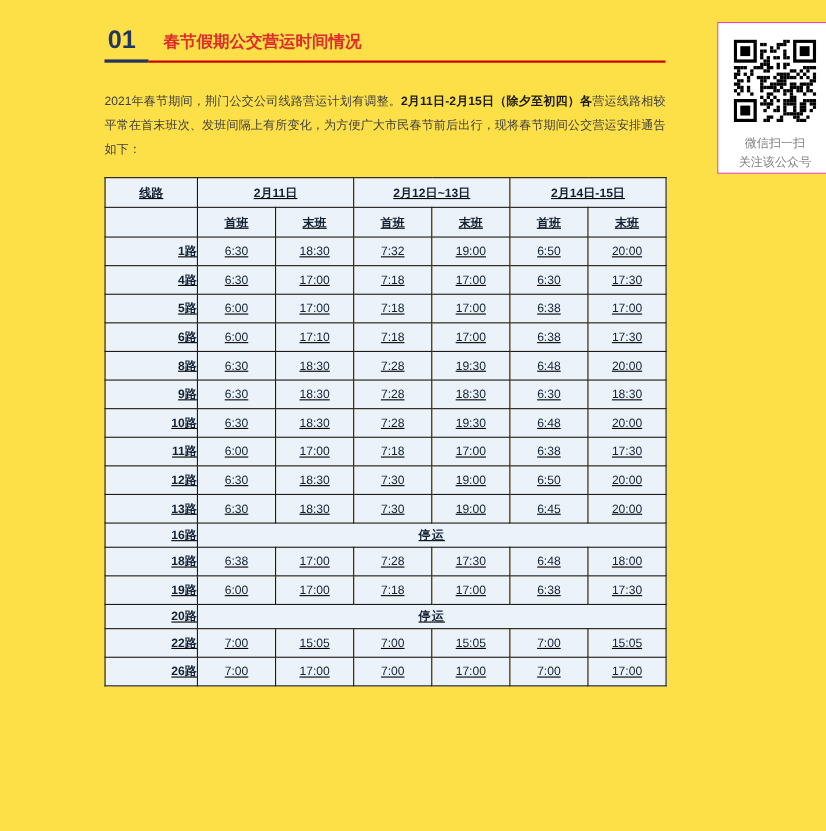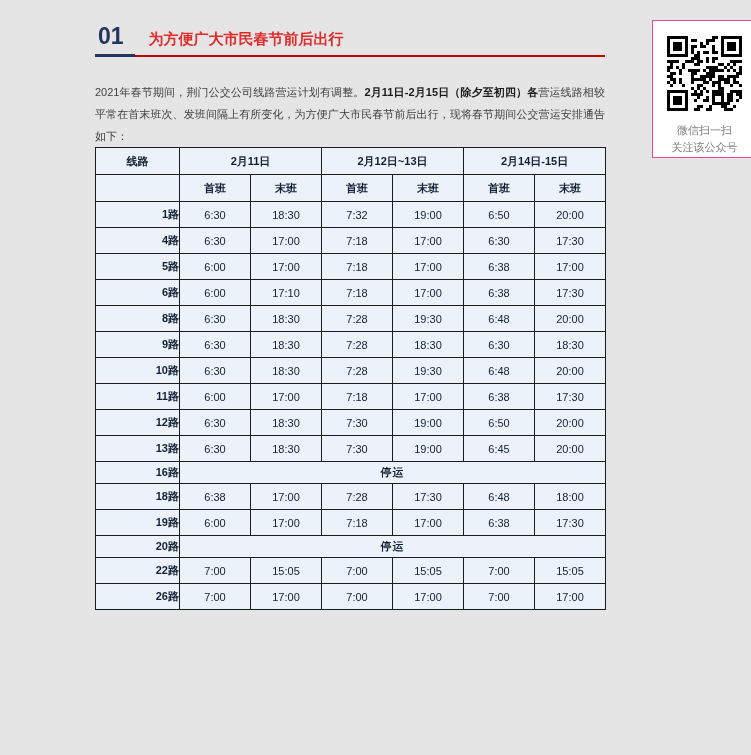"01" .page { background: #e5e5e5 -> #fde047 }
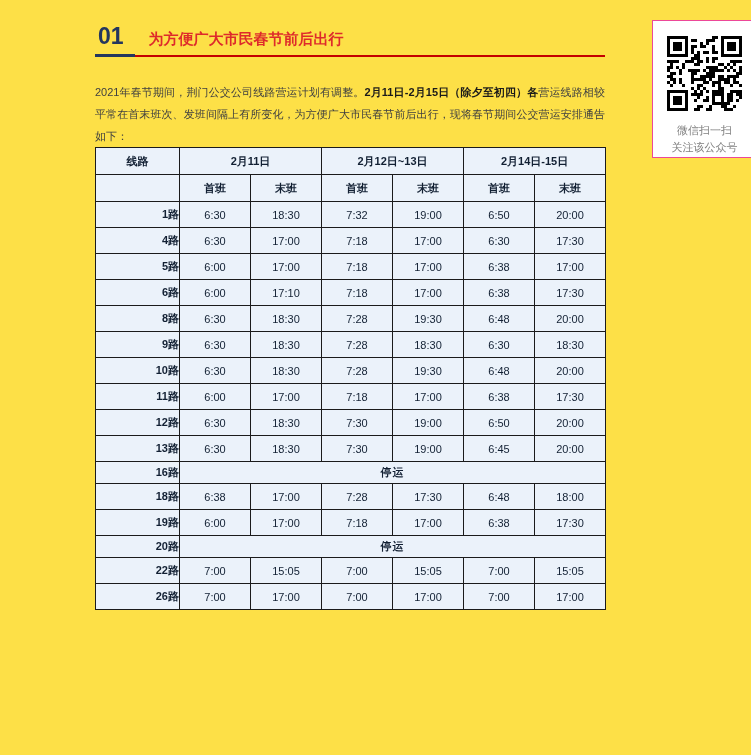"为方便广大市民春节前后出行" span.sec-title { text: 为方便广大市民春节前后出行 -> 春节假期公交营运时间情况 }
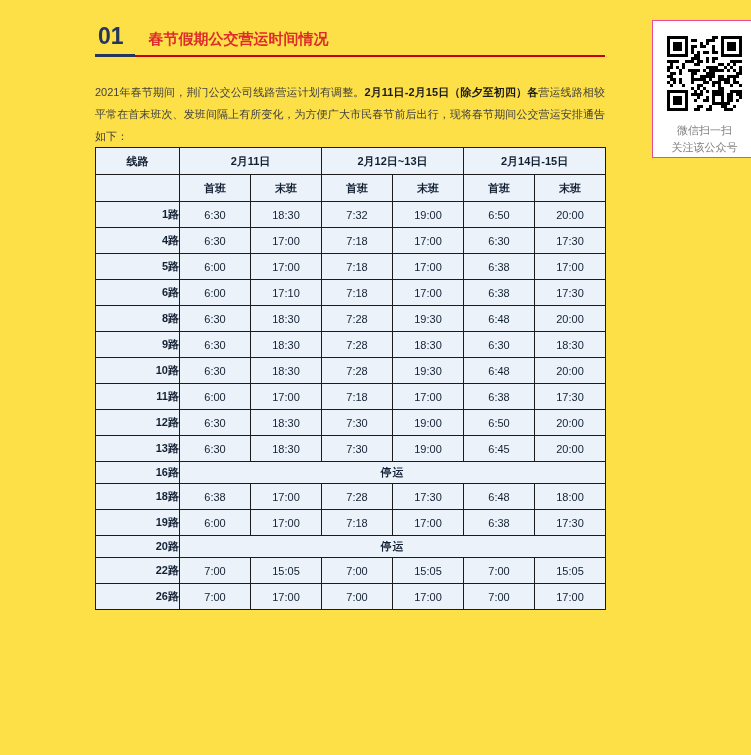"线路" .bus-table { margin-top: none -> 14px; text-decoration: none -> underline }
